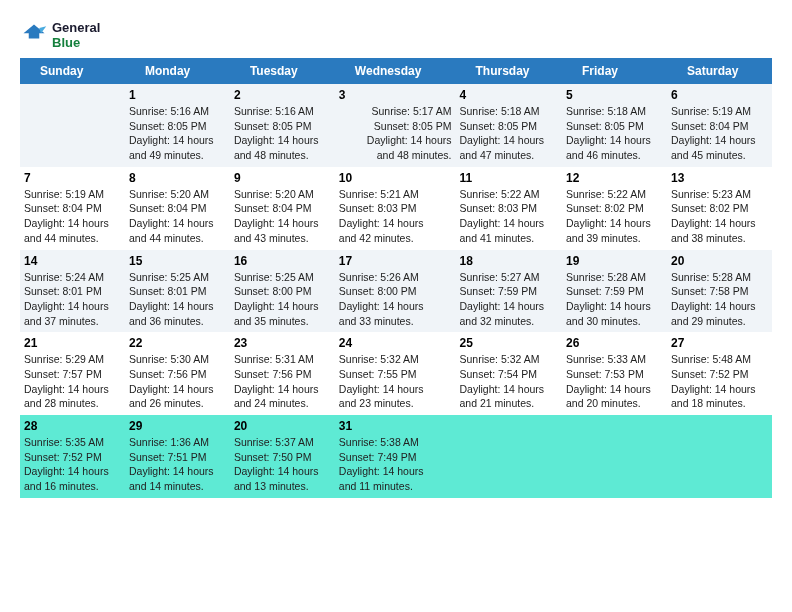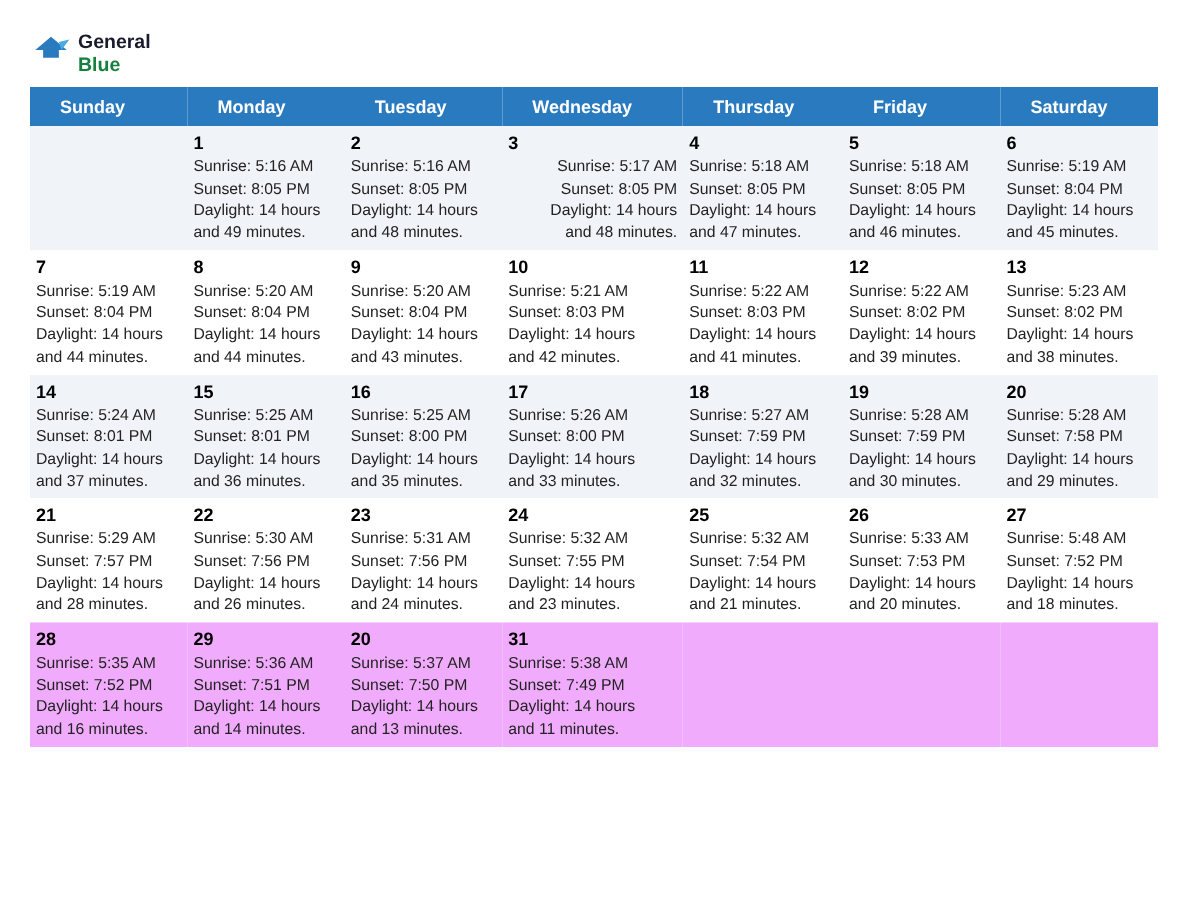"28" .row-group-5 td { background-color: #f0abfc -> #5eead4 }
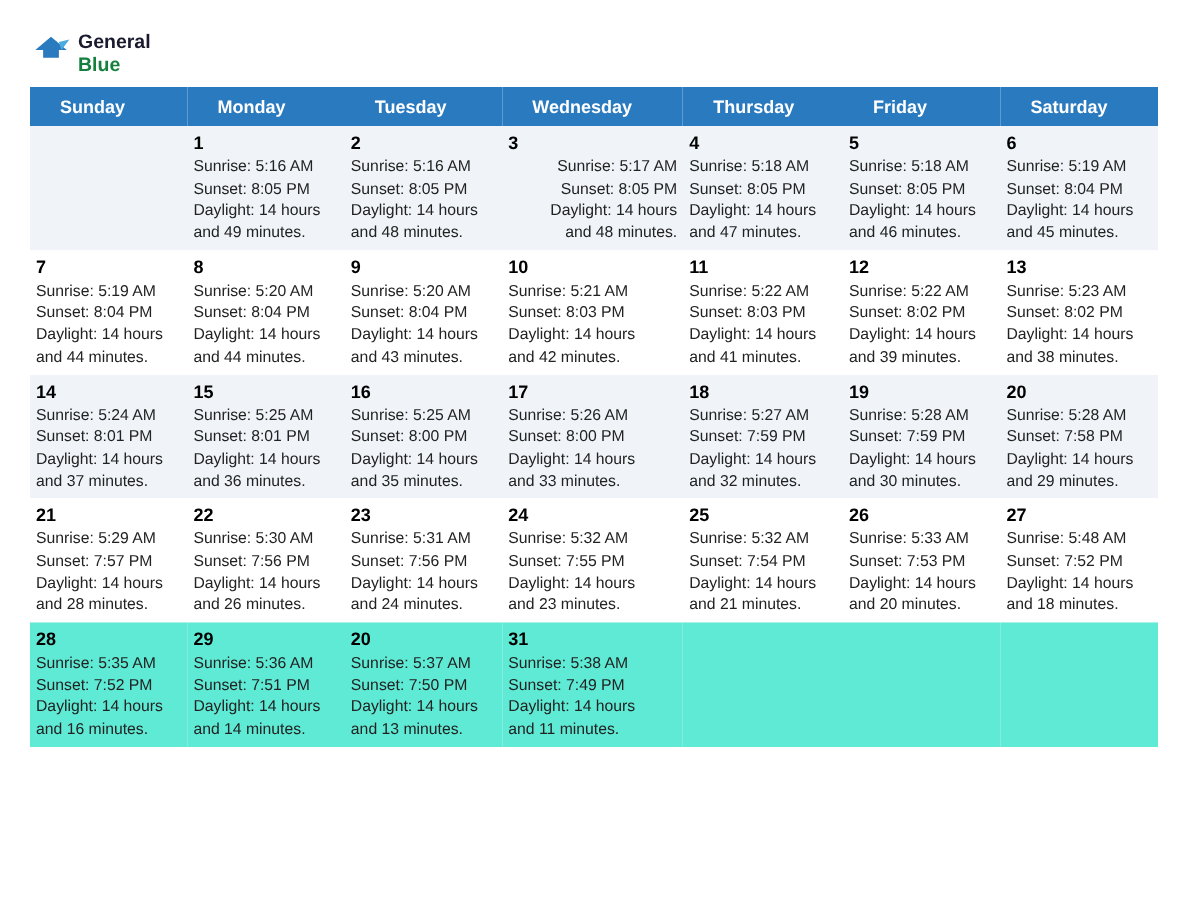"Sunrise: 5:36 AM" div.day-info { text: 5:36 -> 1:36 }
